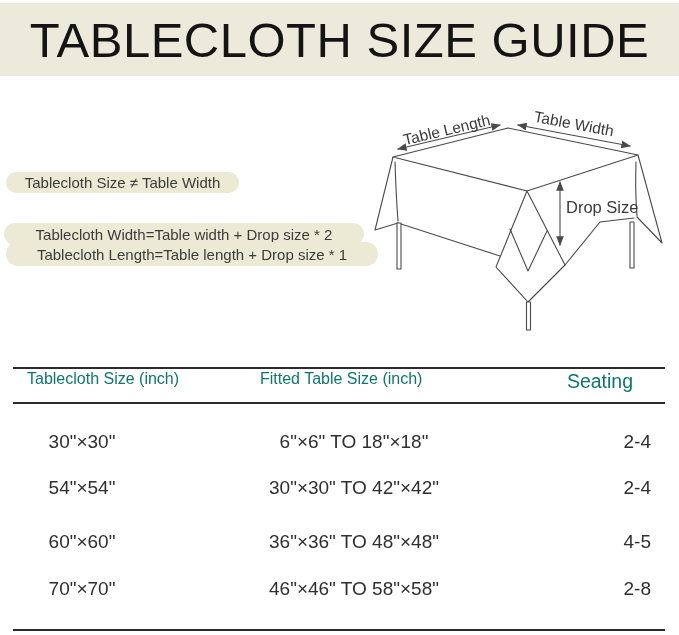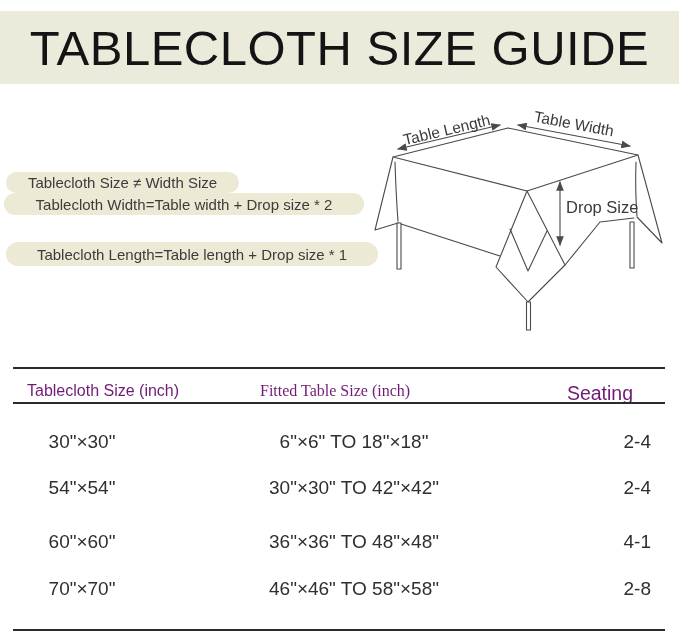"TABLECLOTH SIZE GUIDE" .band { margin-top: 8px -> none }
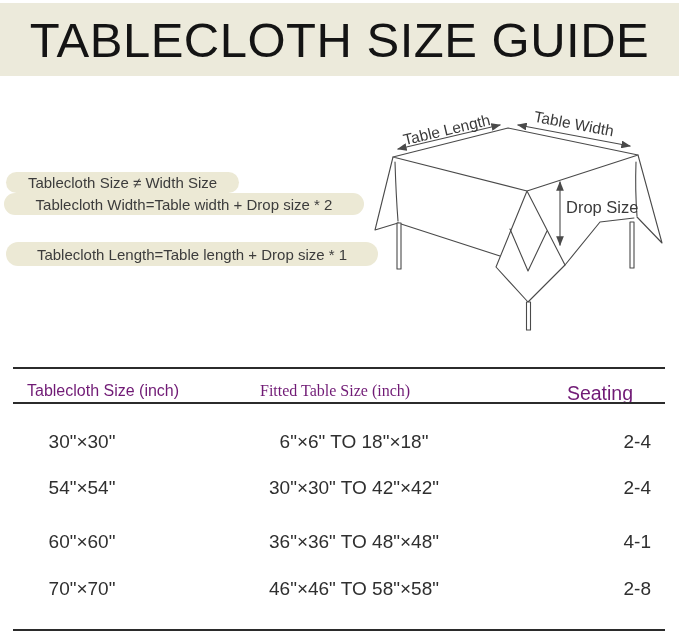"Tablecloth Size ≠ Width Size" div.pill { text: Width Size -> Table Width }
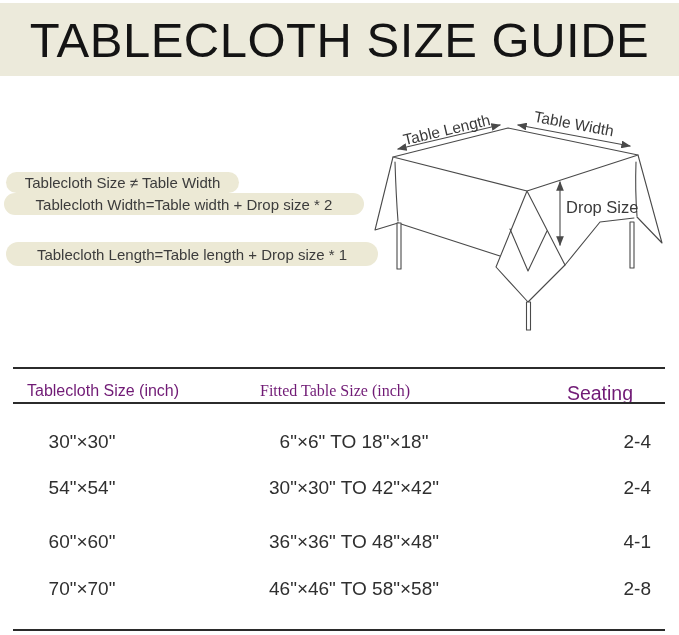"Tablecloth Width=Table width + Drop" .pill2 { top: 193px -> 223px }
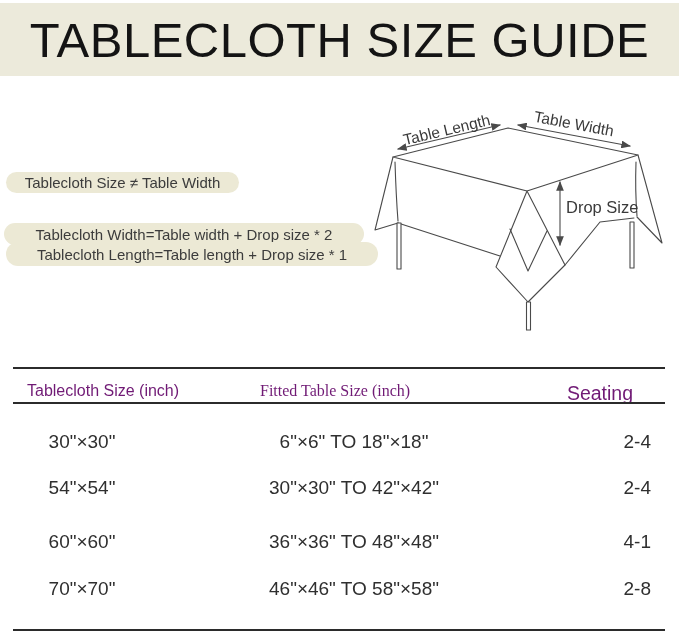"Tablecloth Size (inch)" .thead { color: #701a75 -> #0f766e; top: 382px -> 370px }
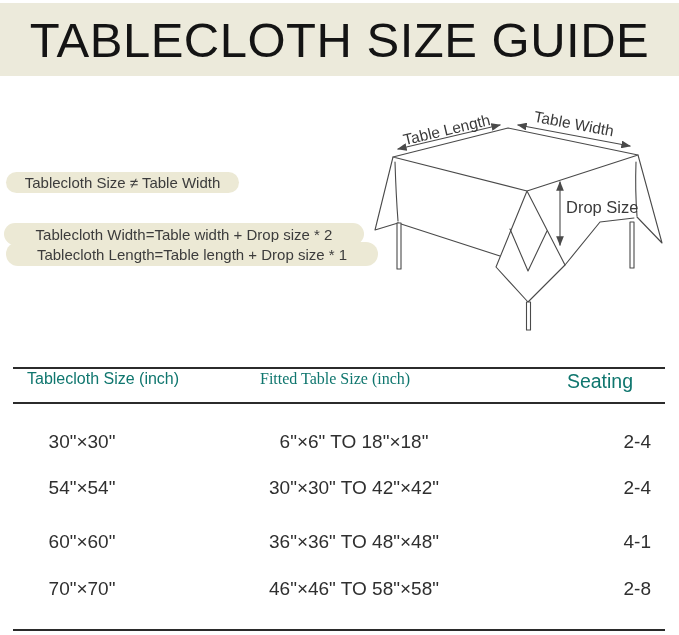"Fitted Table Size (inch)" .thead .h2 { font-family: Liberation Serif, serif -> none }
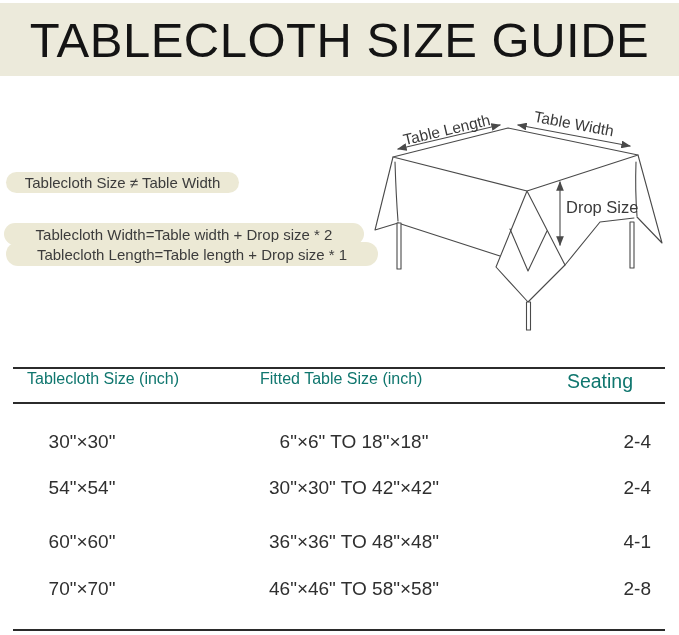"4-1" span.c3 { text: 4-1 -> 4-5 }
